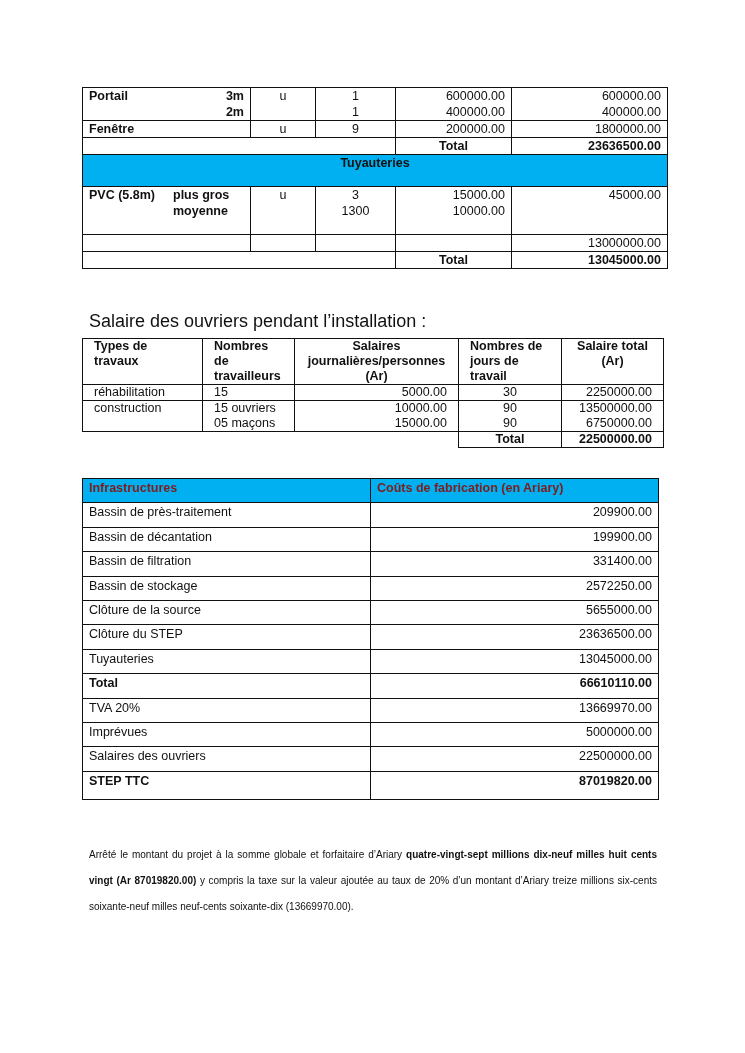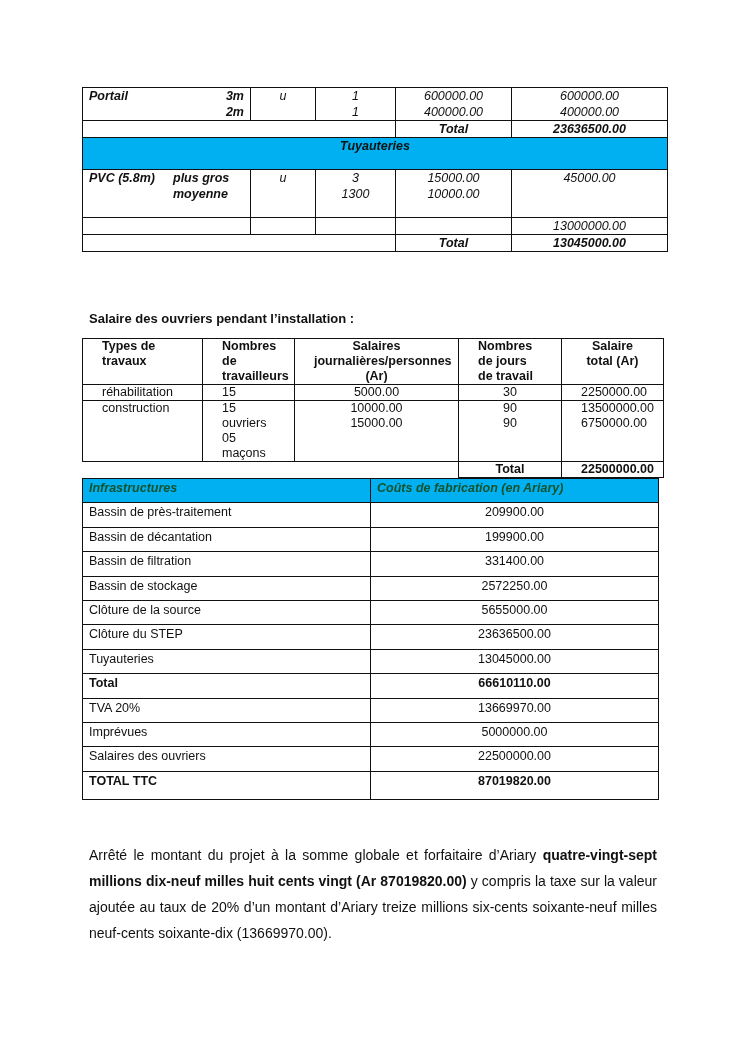"Portail" #t1 td { font-style: italic -> none }
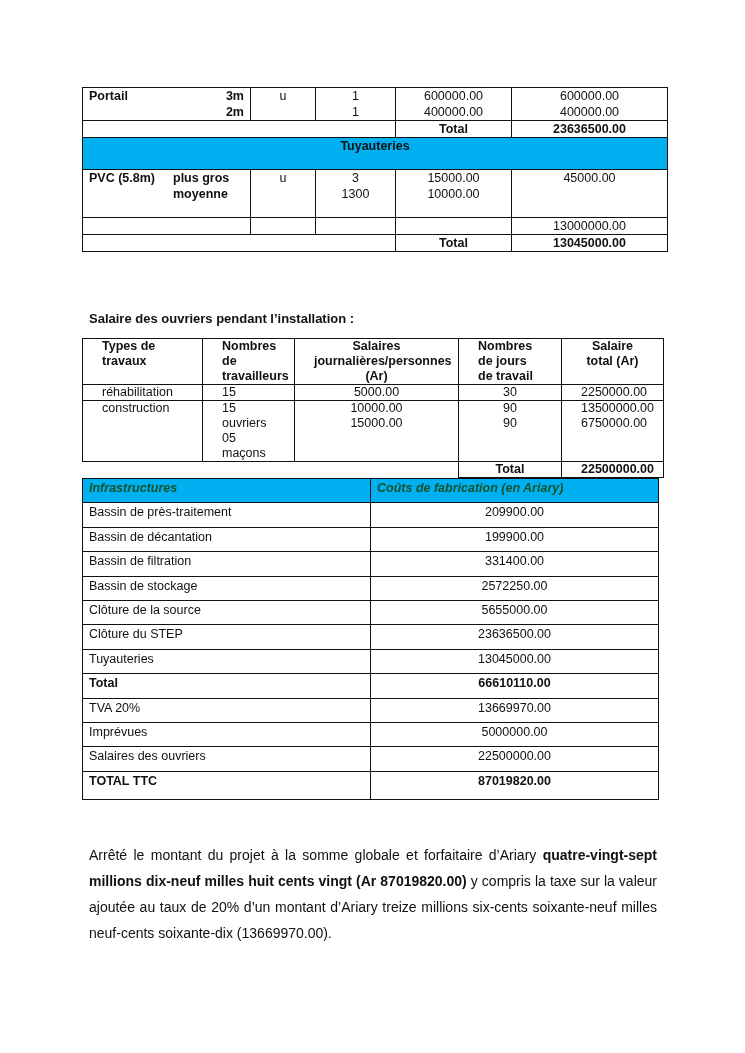"600000.00" .r { text-align: center -> right }
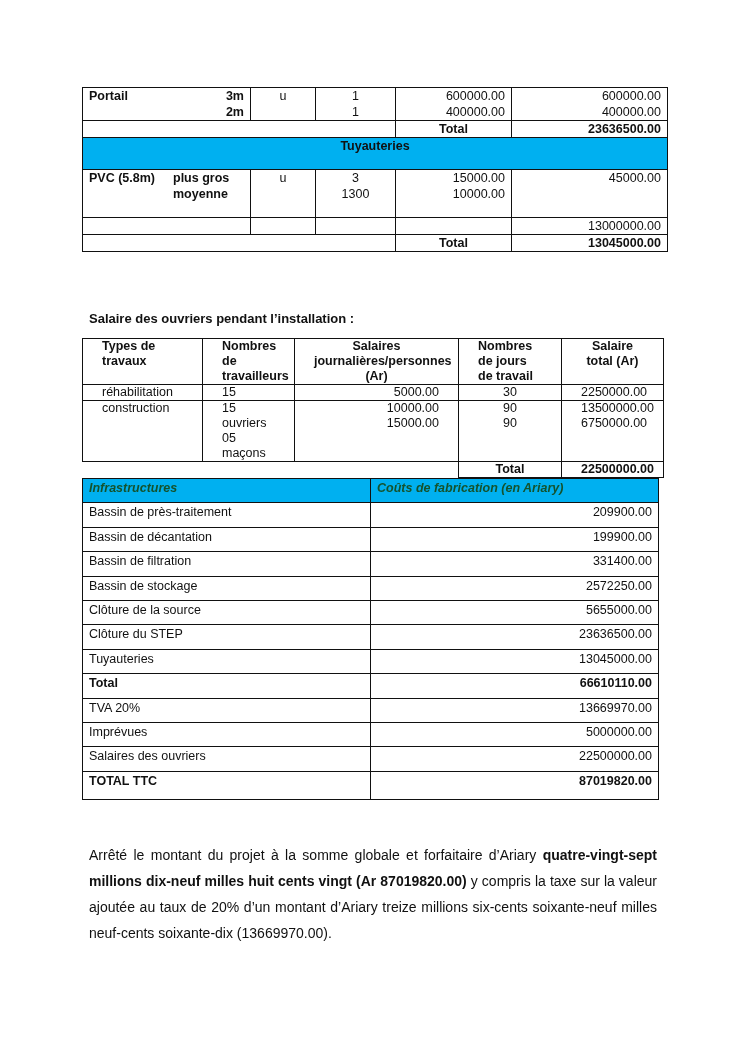"Fenêtre" tr { html: none -> <tr> <td>Fenêtre</td> <td>u</td> <td>9</td> <td>200000.00</td> <td>1800000.00</td> </tr> }
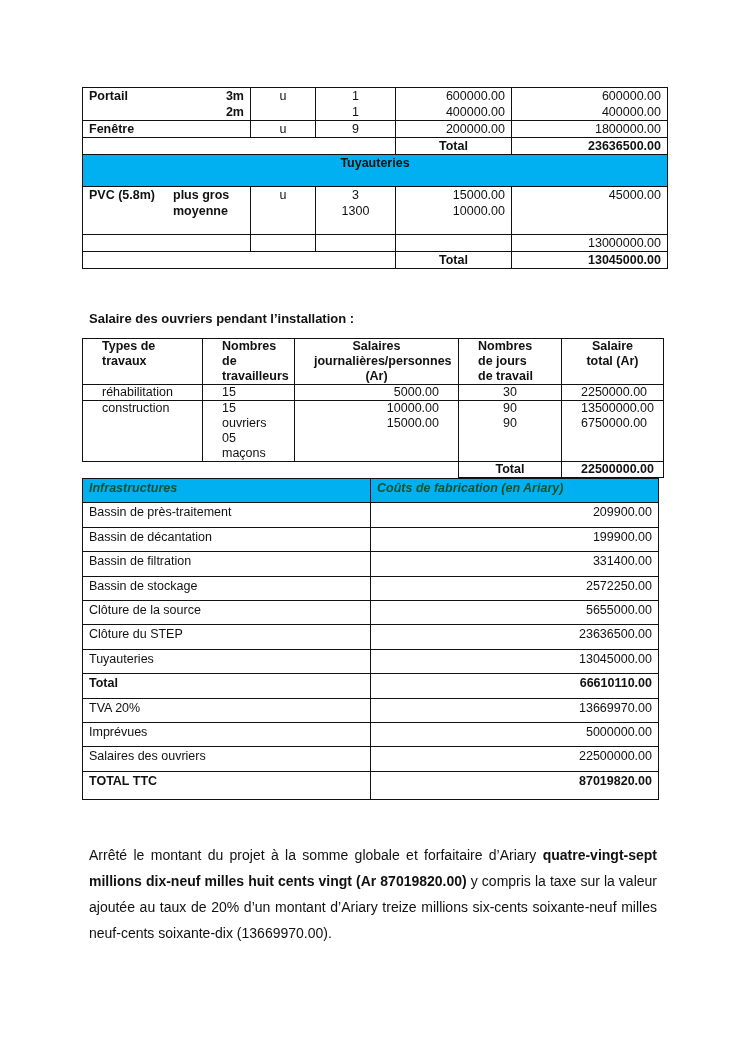"Salaire des ouvriers pendant" #sal-heading { font-size: 13px -> 18px; font-weight: bold -> normal }
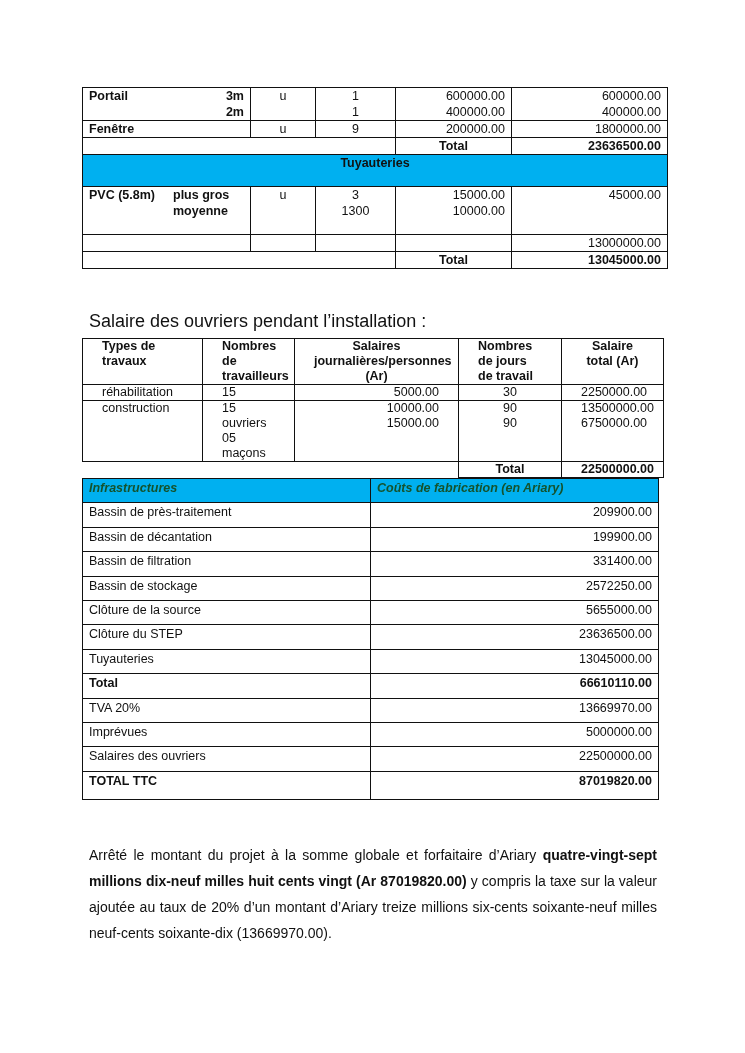"Types de travaux" #t2 td { padding: 0 19px -> 0 11px }
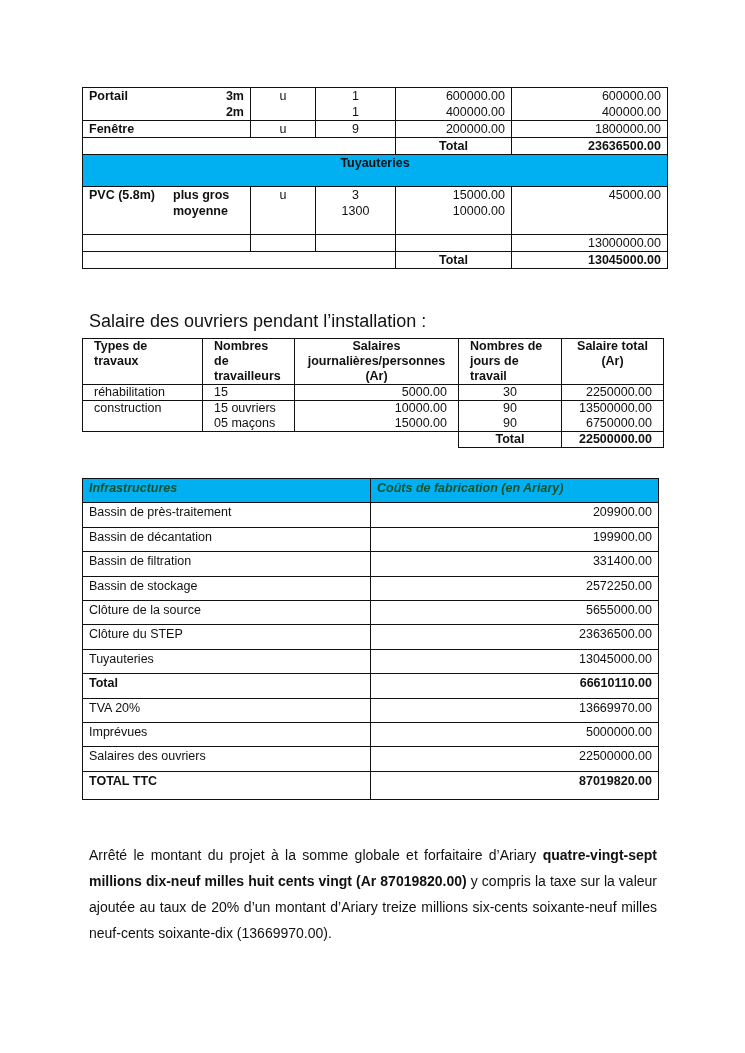"Infrastructures" #t3 tr.hdr td { color: #14532d -> #7f1d1d; font-style: italic -> none }
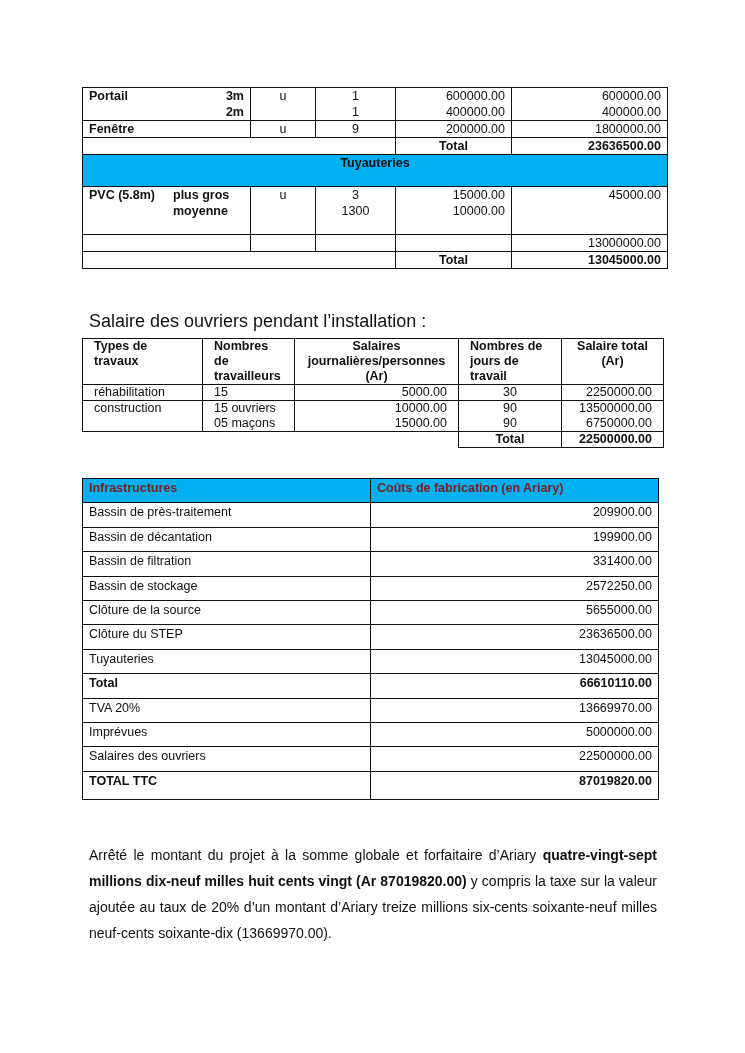"TOTAL TTC" td.b { text: TOTAL -> STEP }
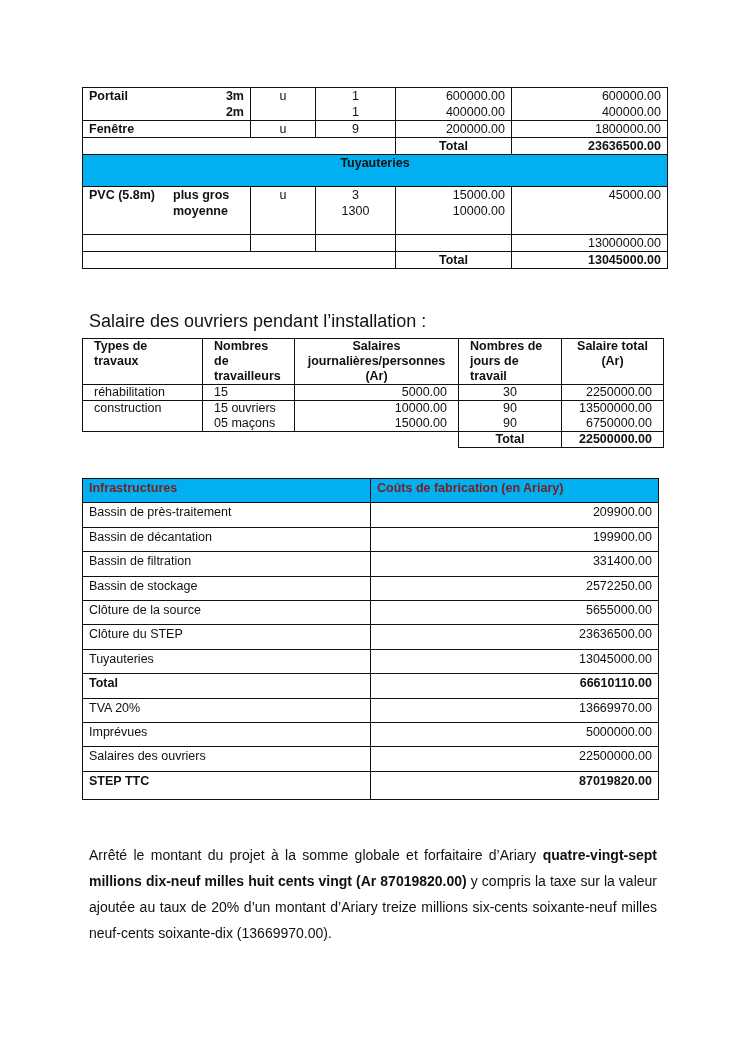"Arrêté le montant du projet" #para { font-size: 14px -> 10px }
